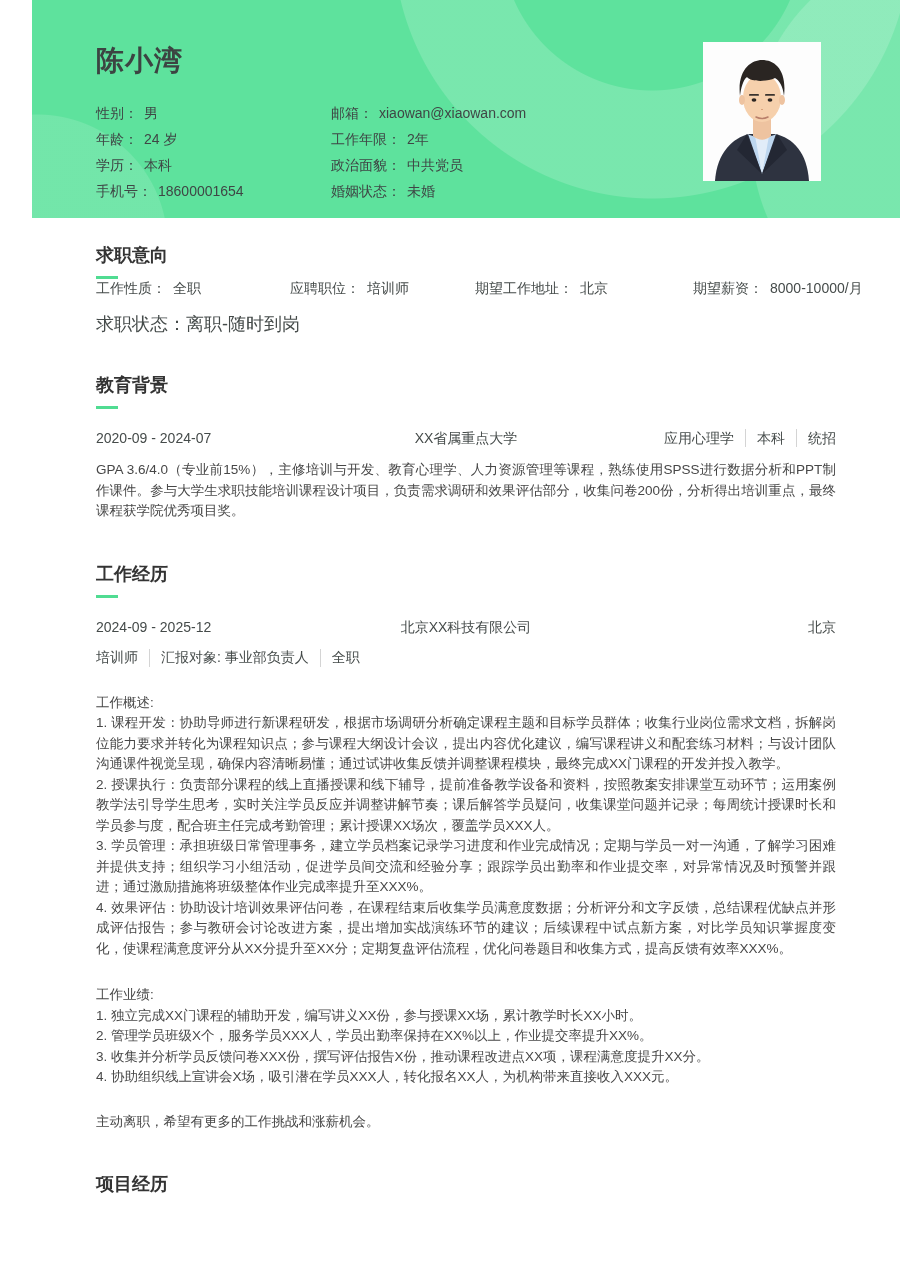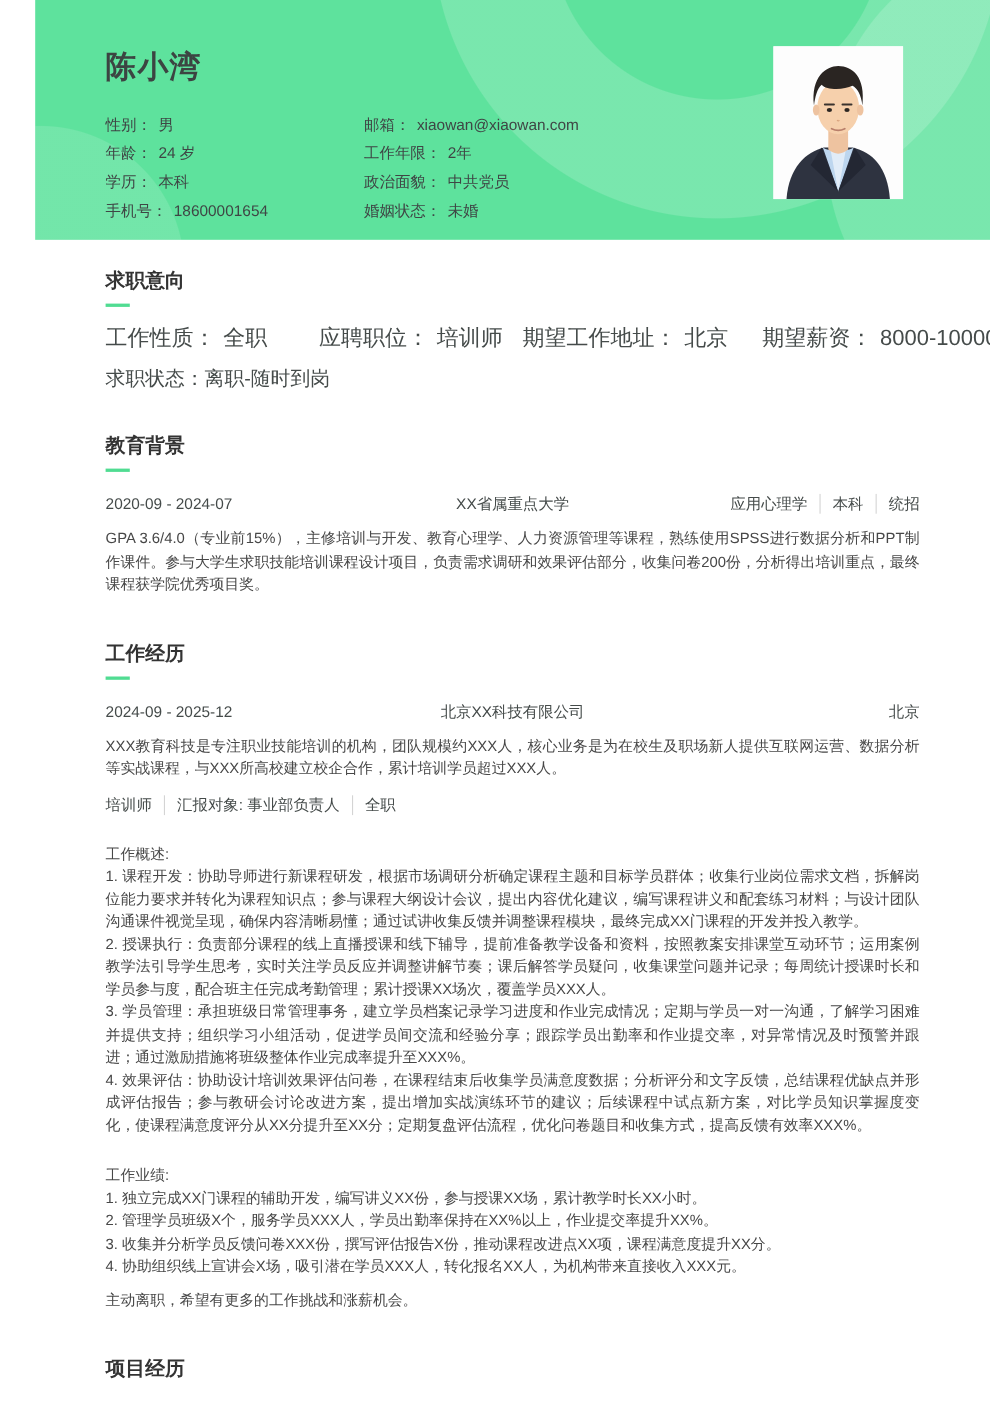"工作性质： 全职" .fields-grid { font-size: 20px -> 14px; margin-top: 20px -> none }
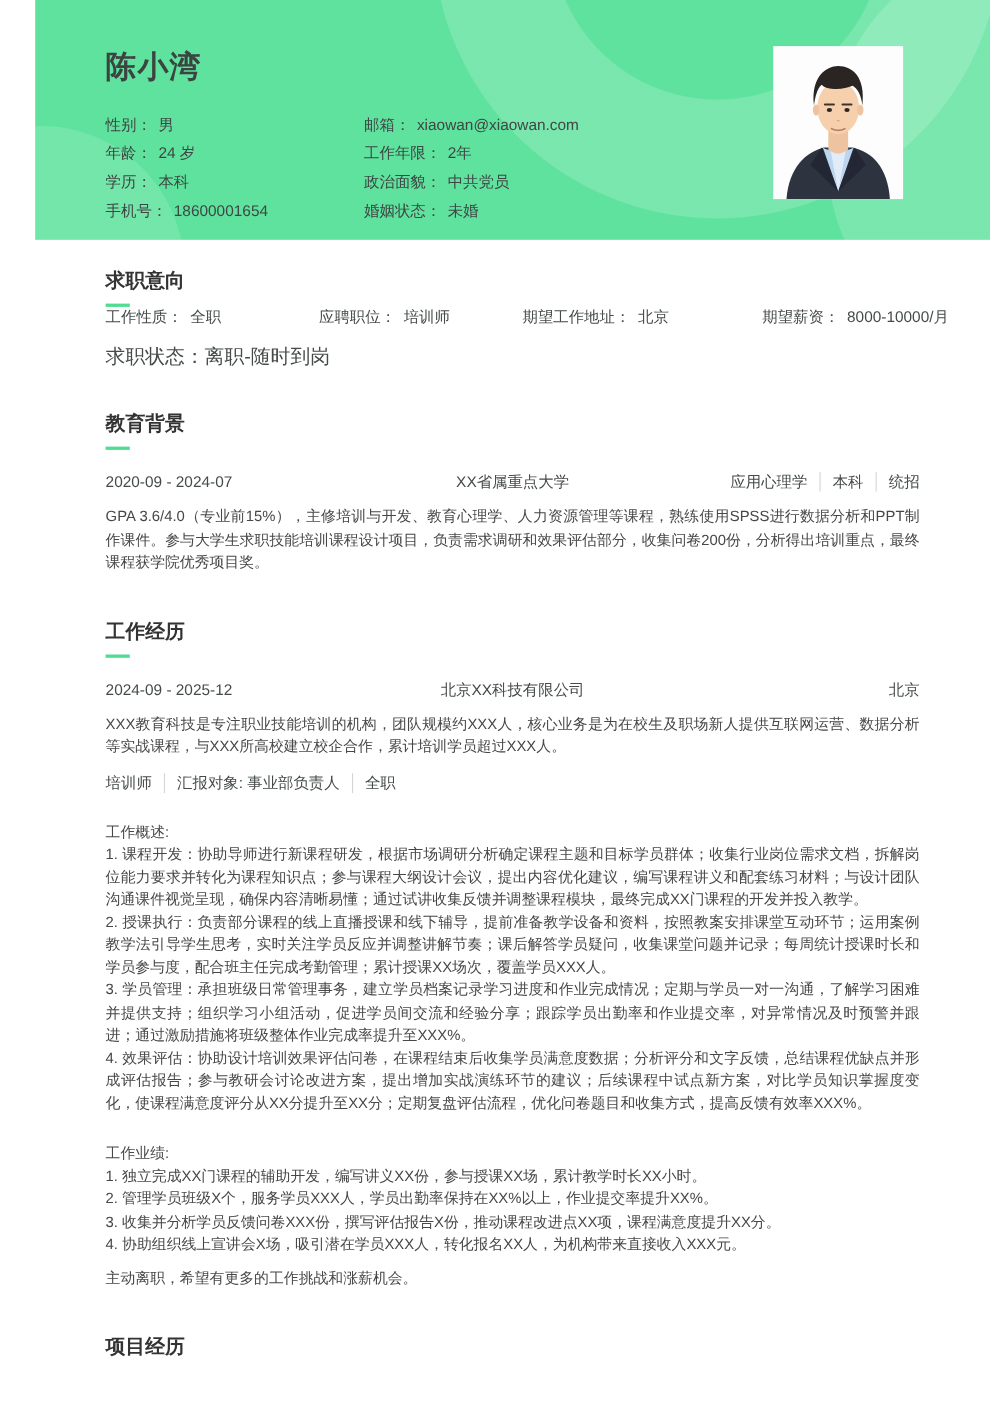"XXX教育科技是专注职业技能培训的机构，团队规模约XXX人，核心业务是为在校生及" p.desc { html: <p>XXX教育科技是专注职业技能培训的机构，团队规模约XXX人，核心业务是为在校生及职场新人提供互联网运营、数据分析等实战课程，与XXX所高校建立校企合作，累计培训学员超过XXX人。</p> -> none }
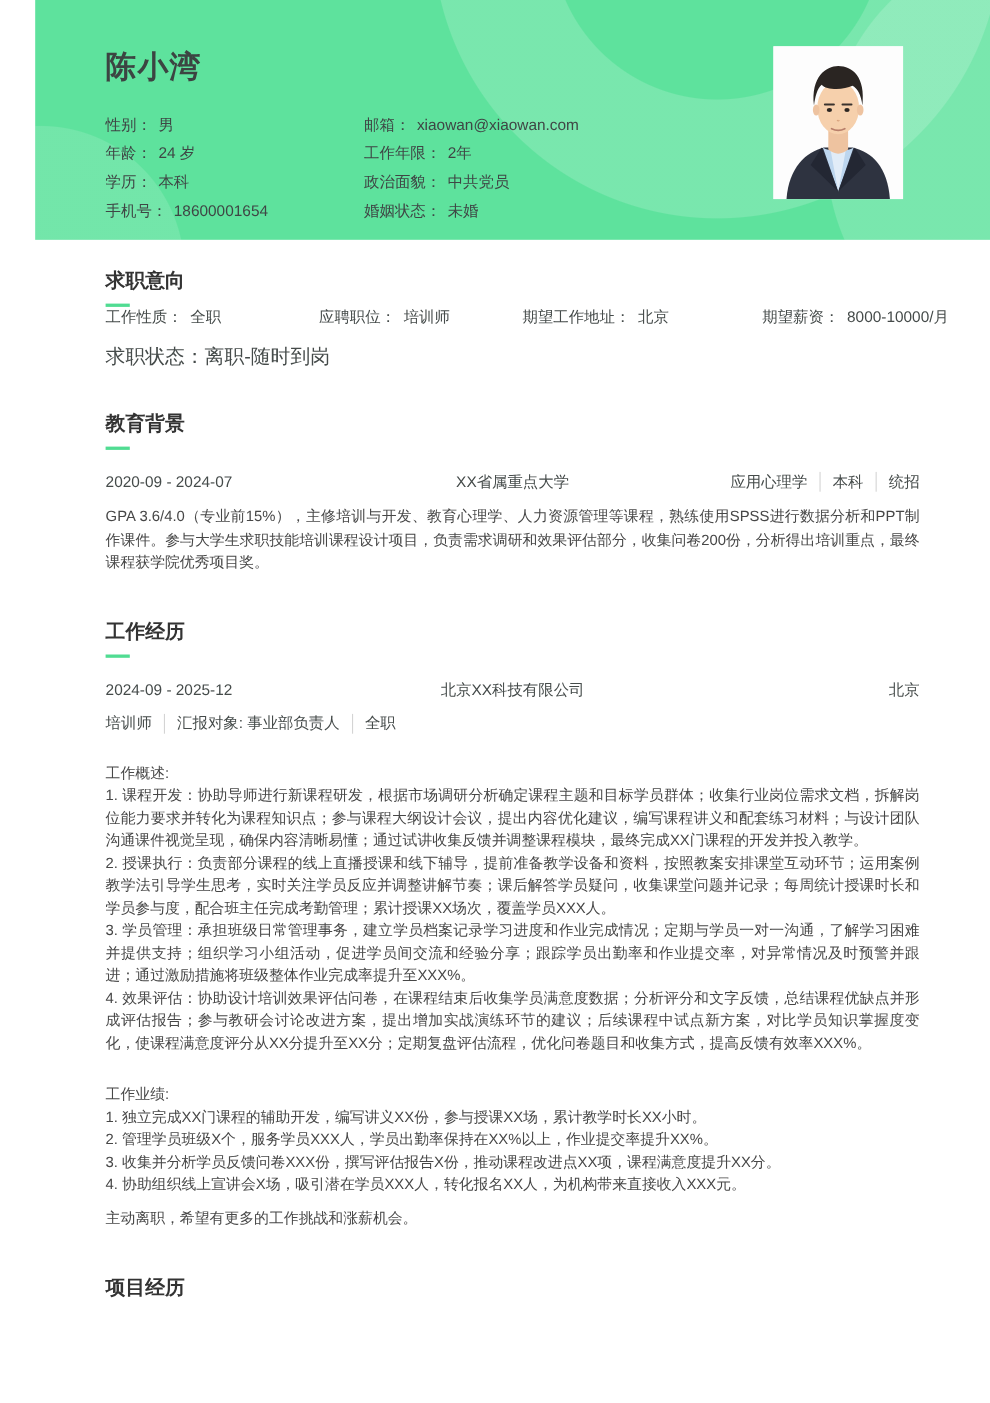"主动离职，希望有更多的工作挑战和涨薪机会。" .leave-note { margin-top: 10px -> 24px }
